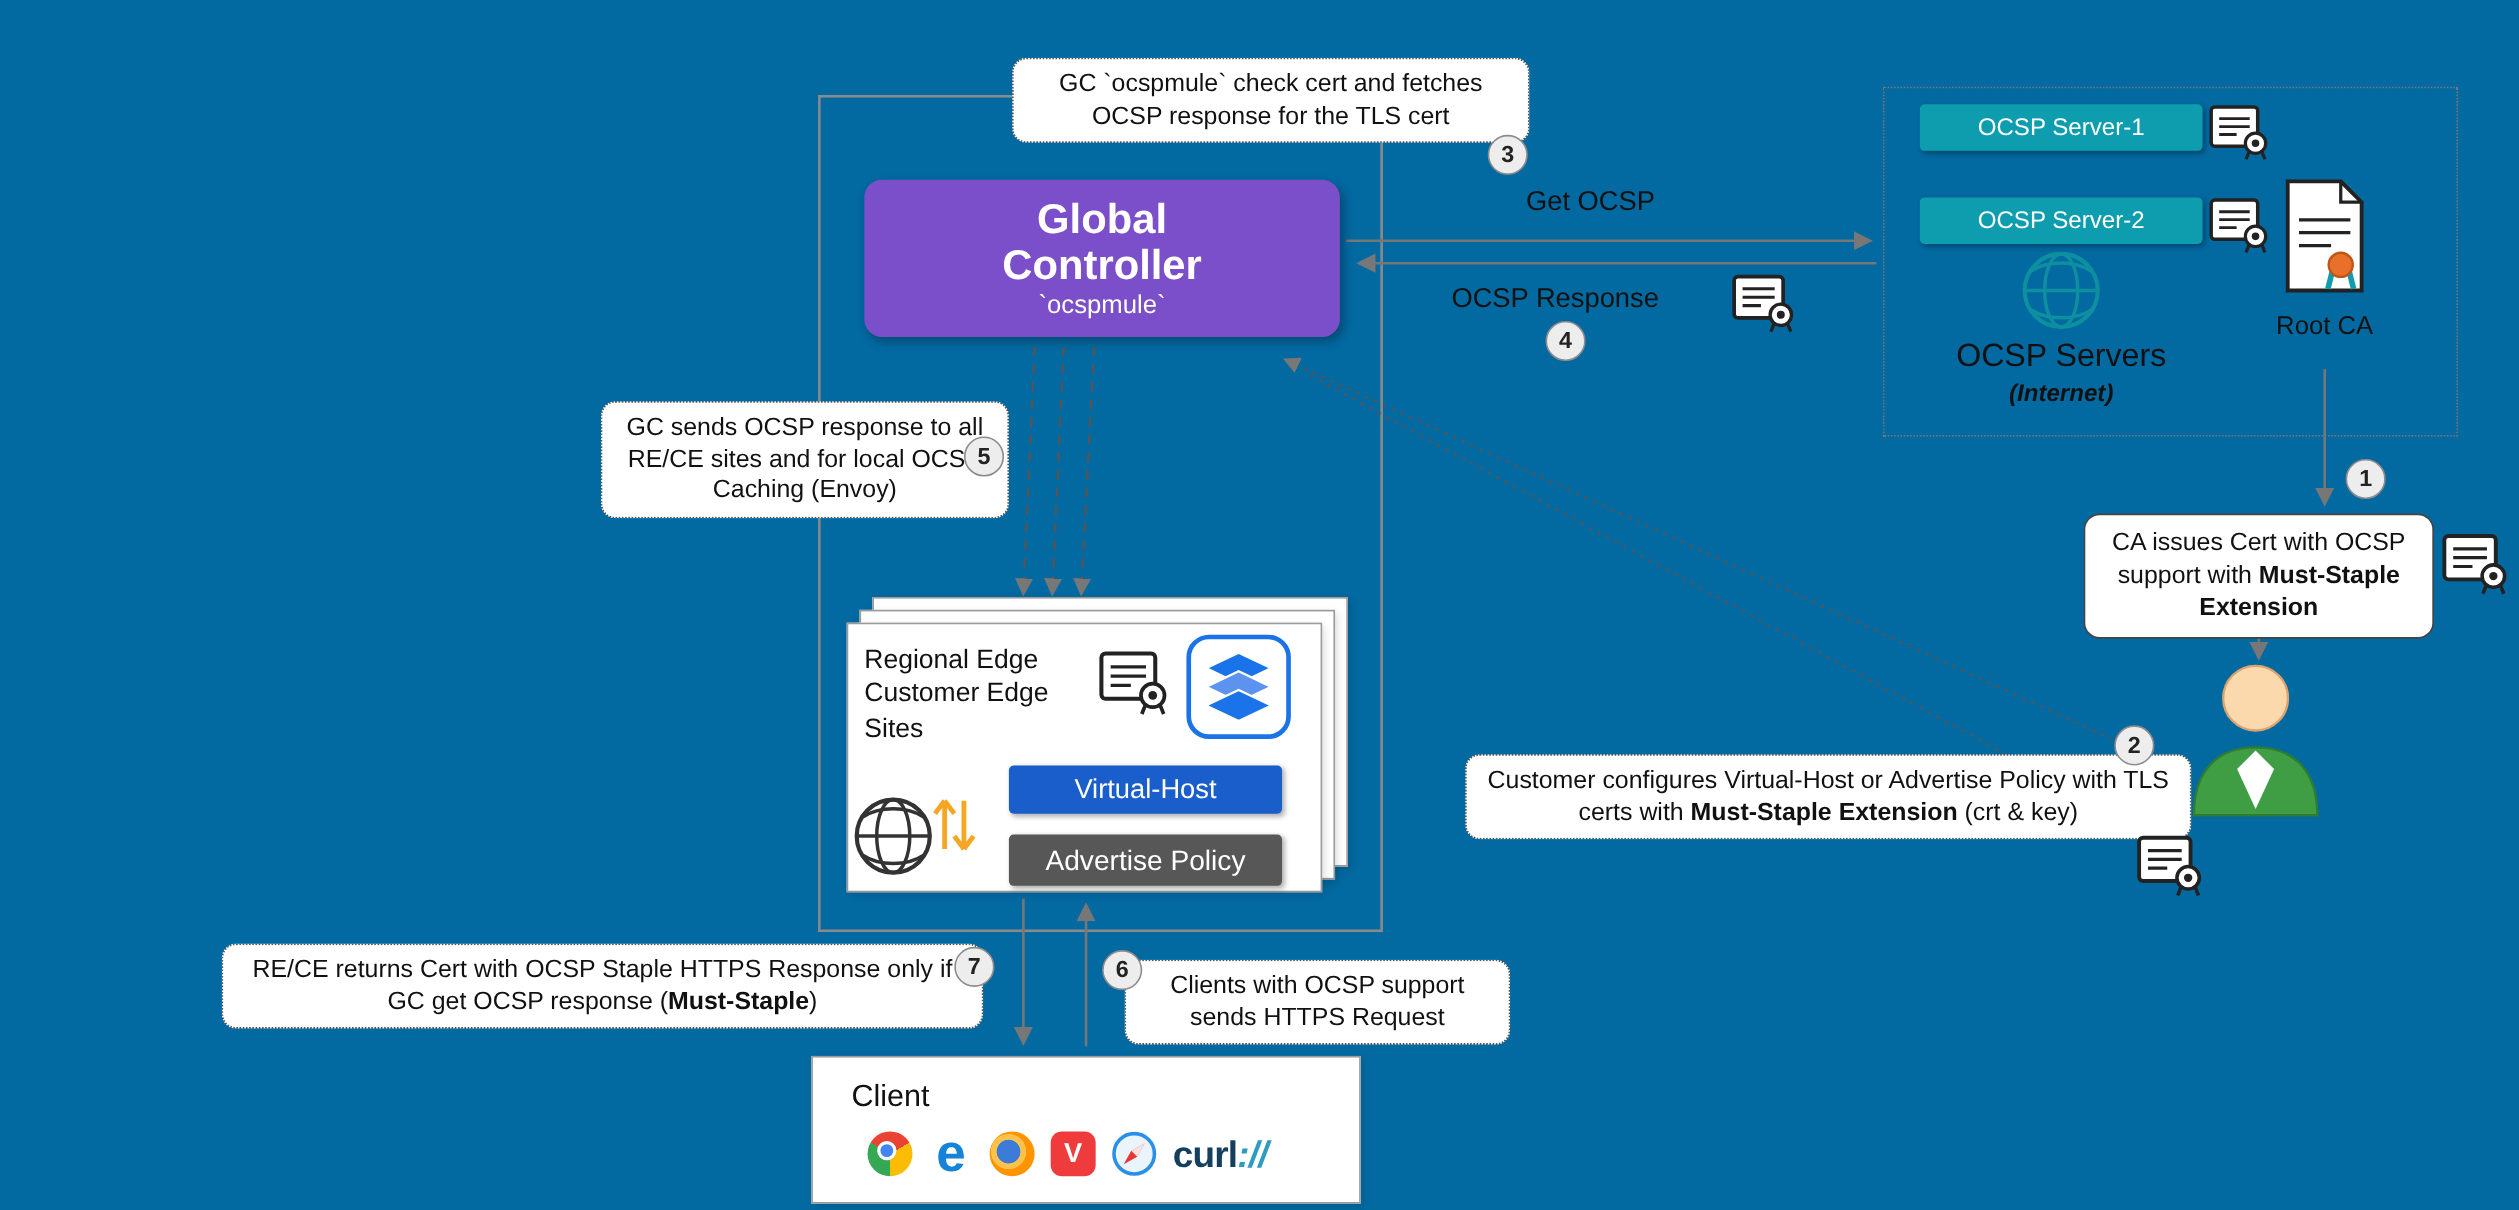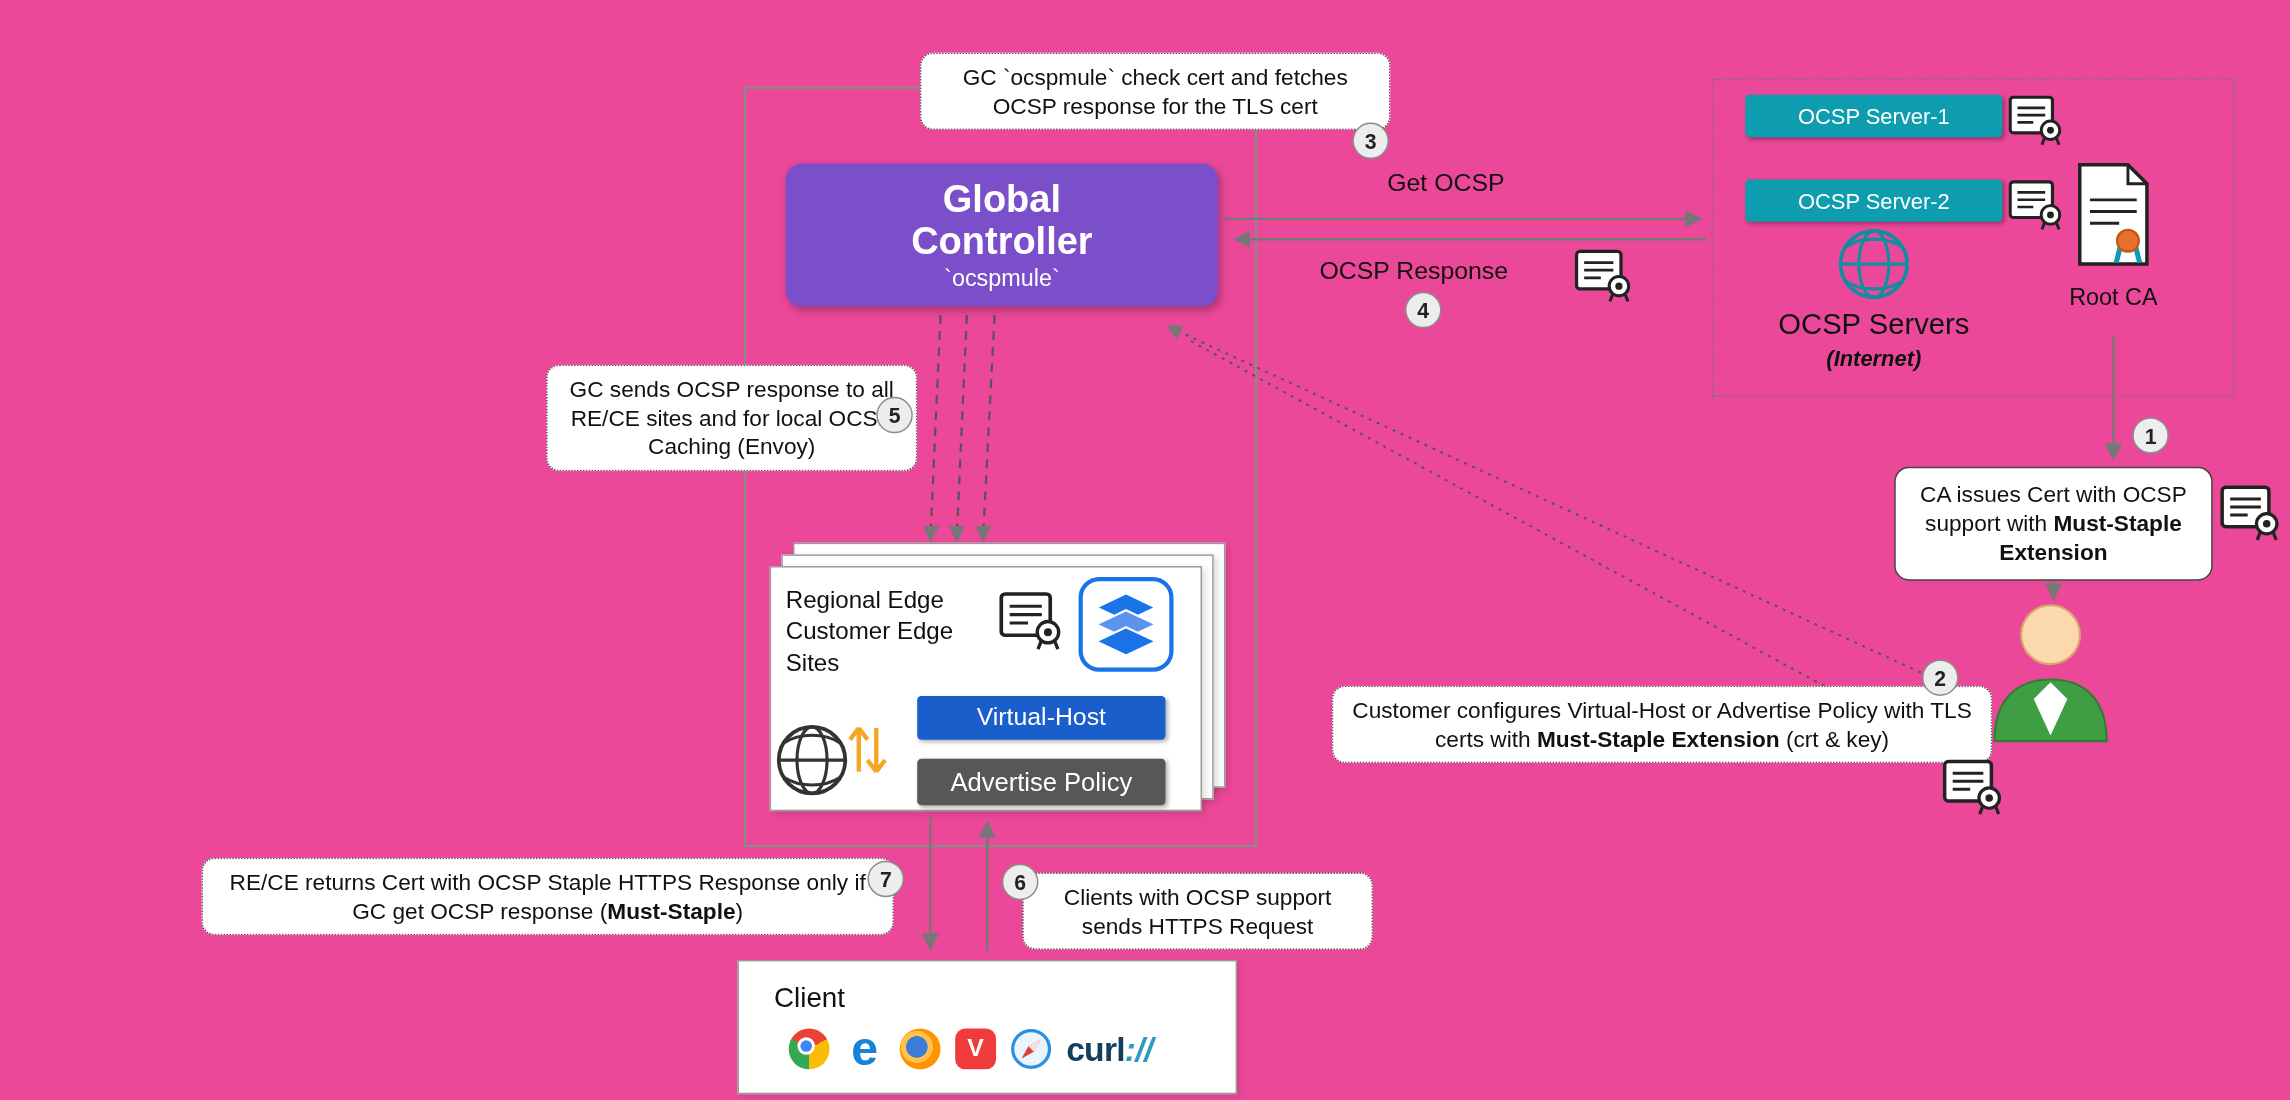"GC `ocspmule` check cert and" .viewport { background: #ec4899 -> #0369a1 }
